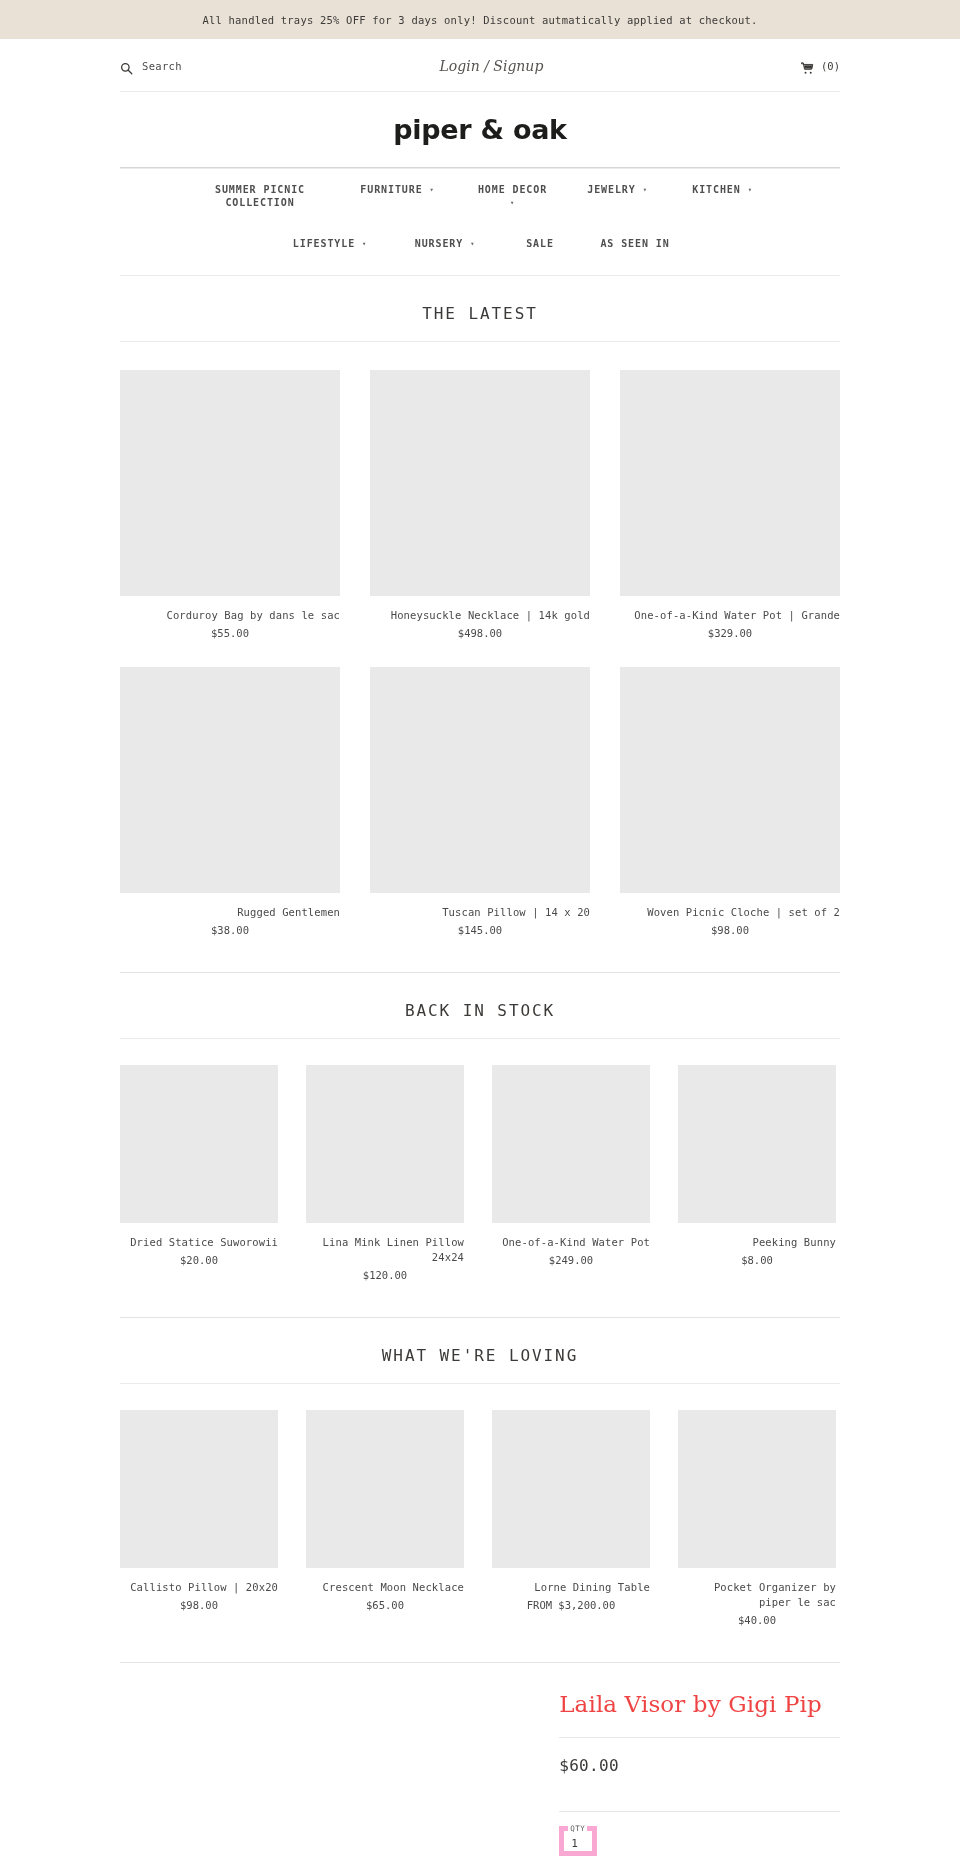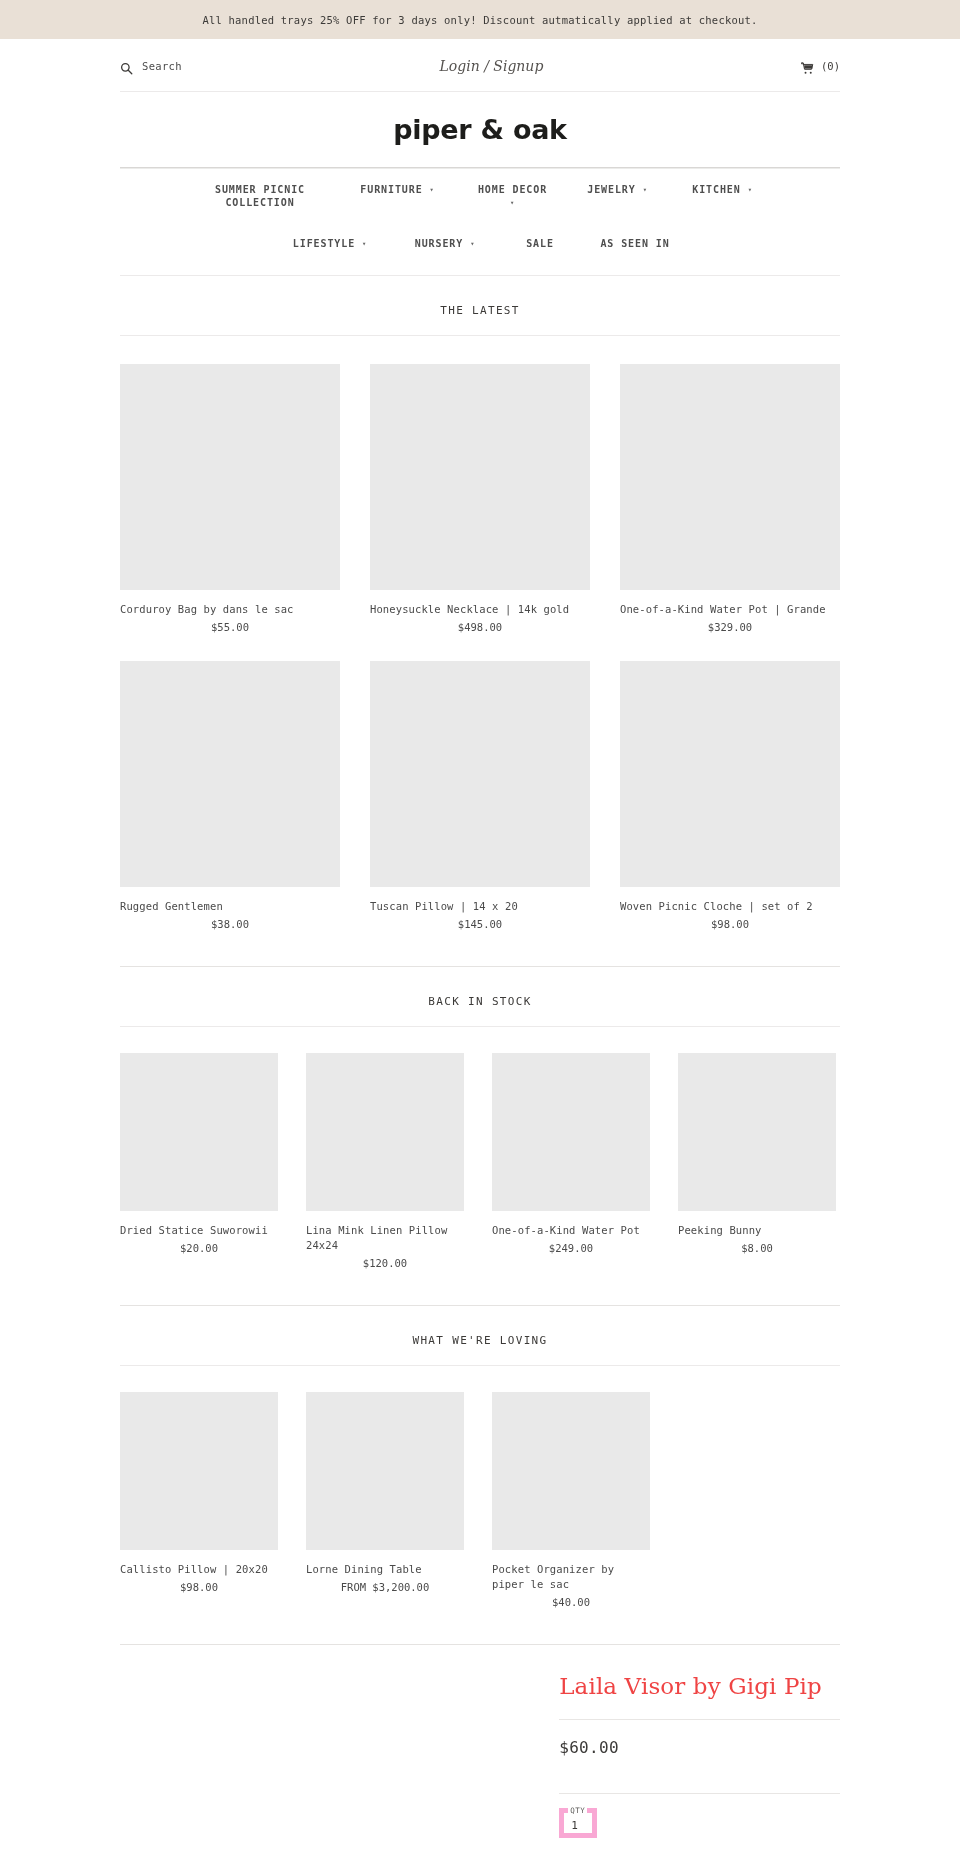"THE LATEST" .section-title { font-size: 11px -> 16px }
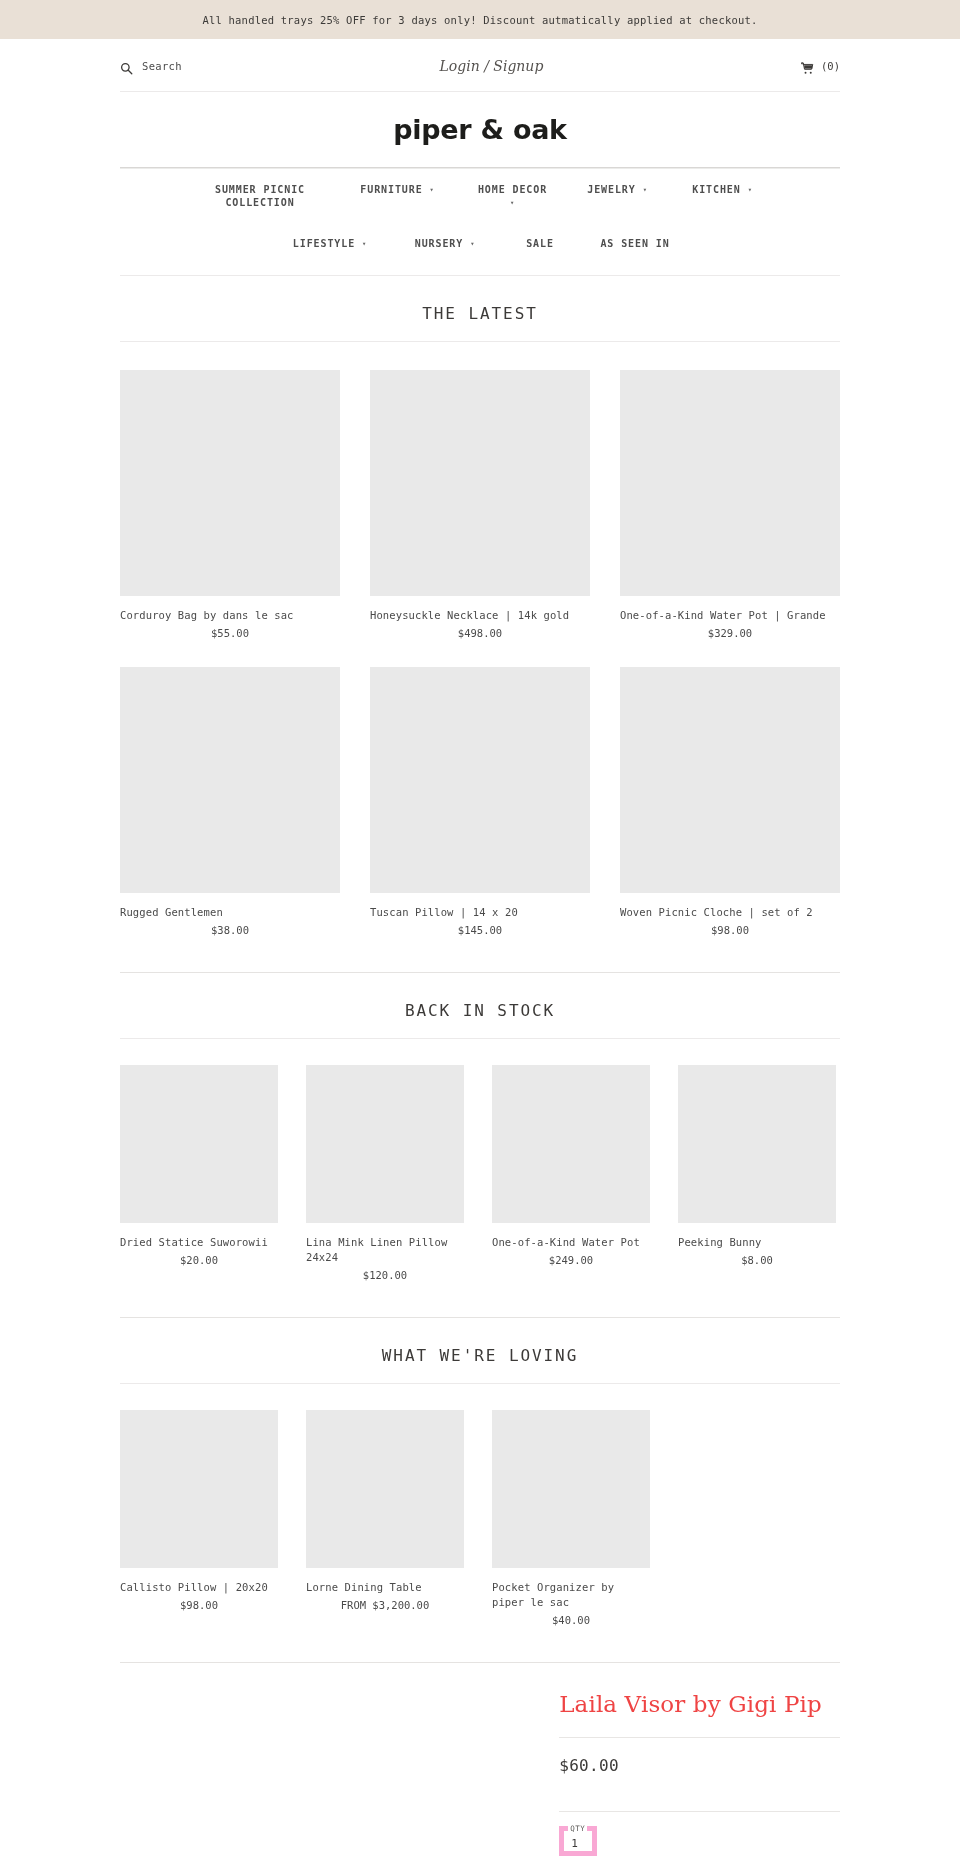"Corduroy Bag by dans le" .p-title { text-align: left -> right }
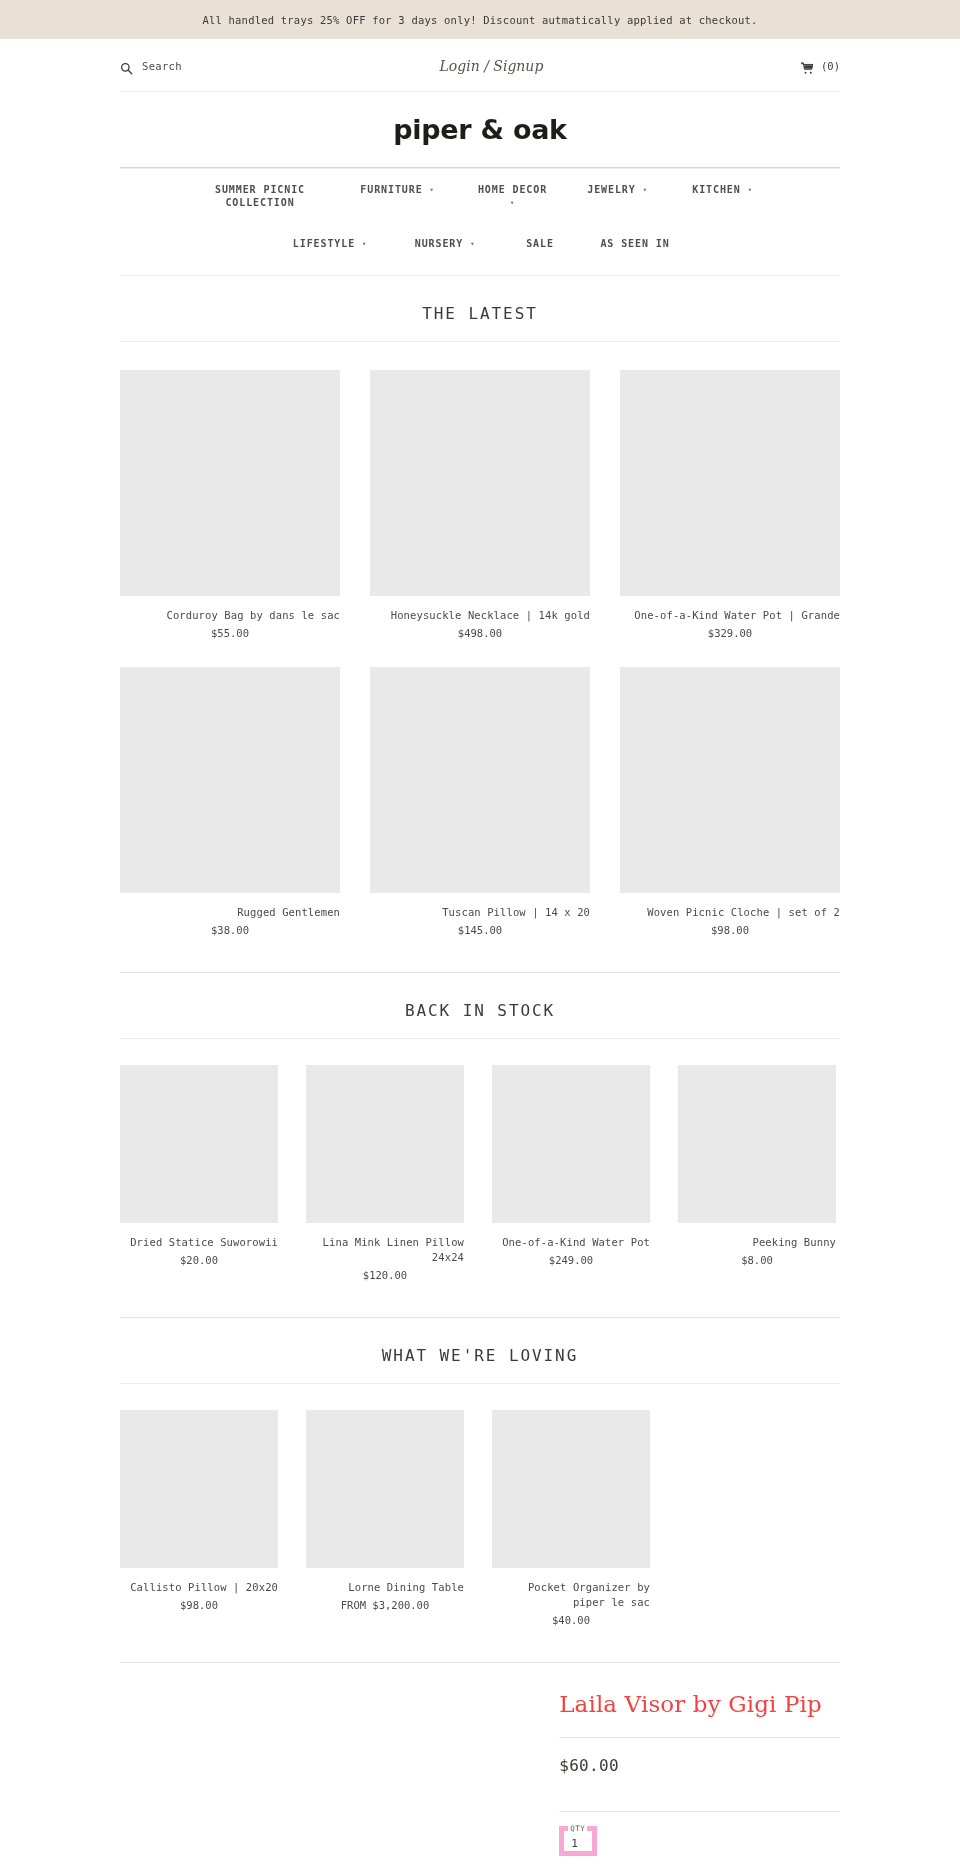"Crescent Moon Necklace" div.card { html: none -> <div> <div></div> <div>Crescent Moon Necklace</div> <div>$65.00</div> </div> }
